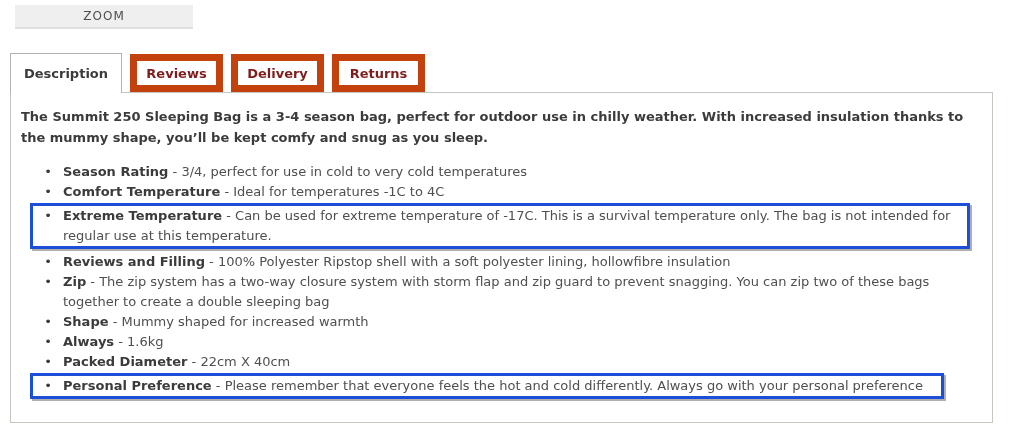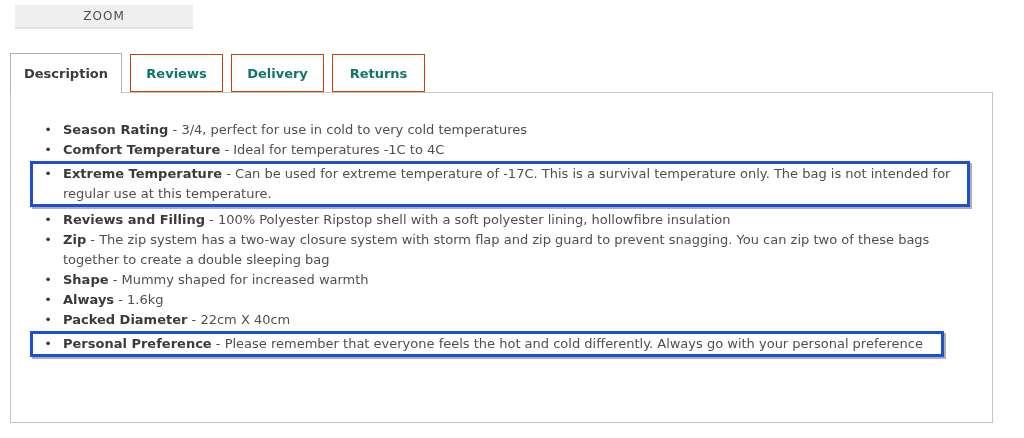"Reviews" .tab { border: 1px solid #c2410c -> 7px solid #c2410c; color: #0f766e -> #7f1d1d }
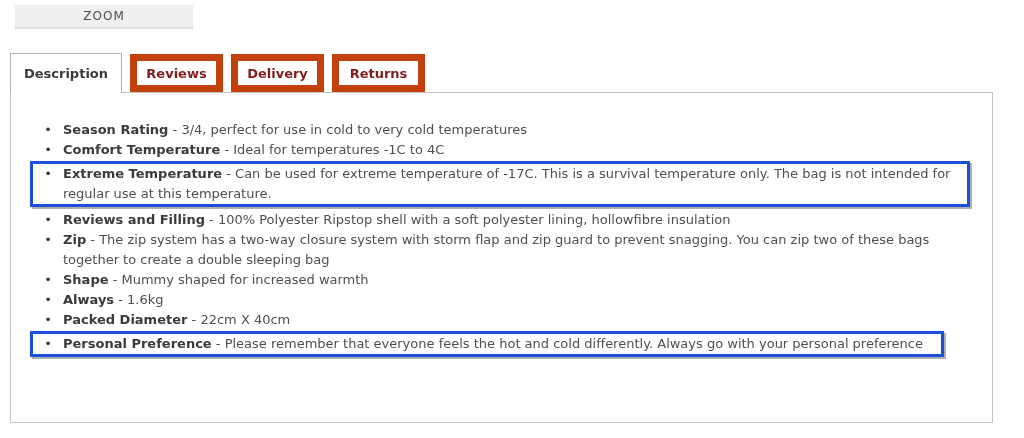"The Summit 250 Sleeping Bag" p.intro { html: none -> <p>The Summit 250 Sleeping Bag is a 3-4 season bag, perfect for outdoor use in chilly weather. With increased insulation thanks to the mummy shape, you’ll be kept comfy and snug as you sleep.</p> }
